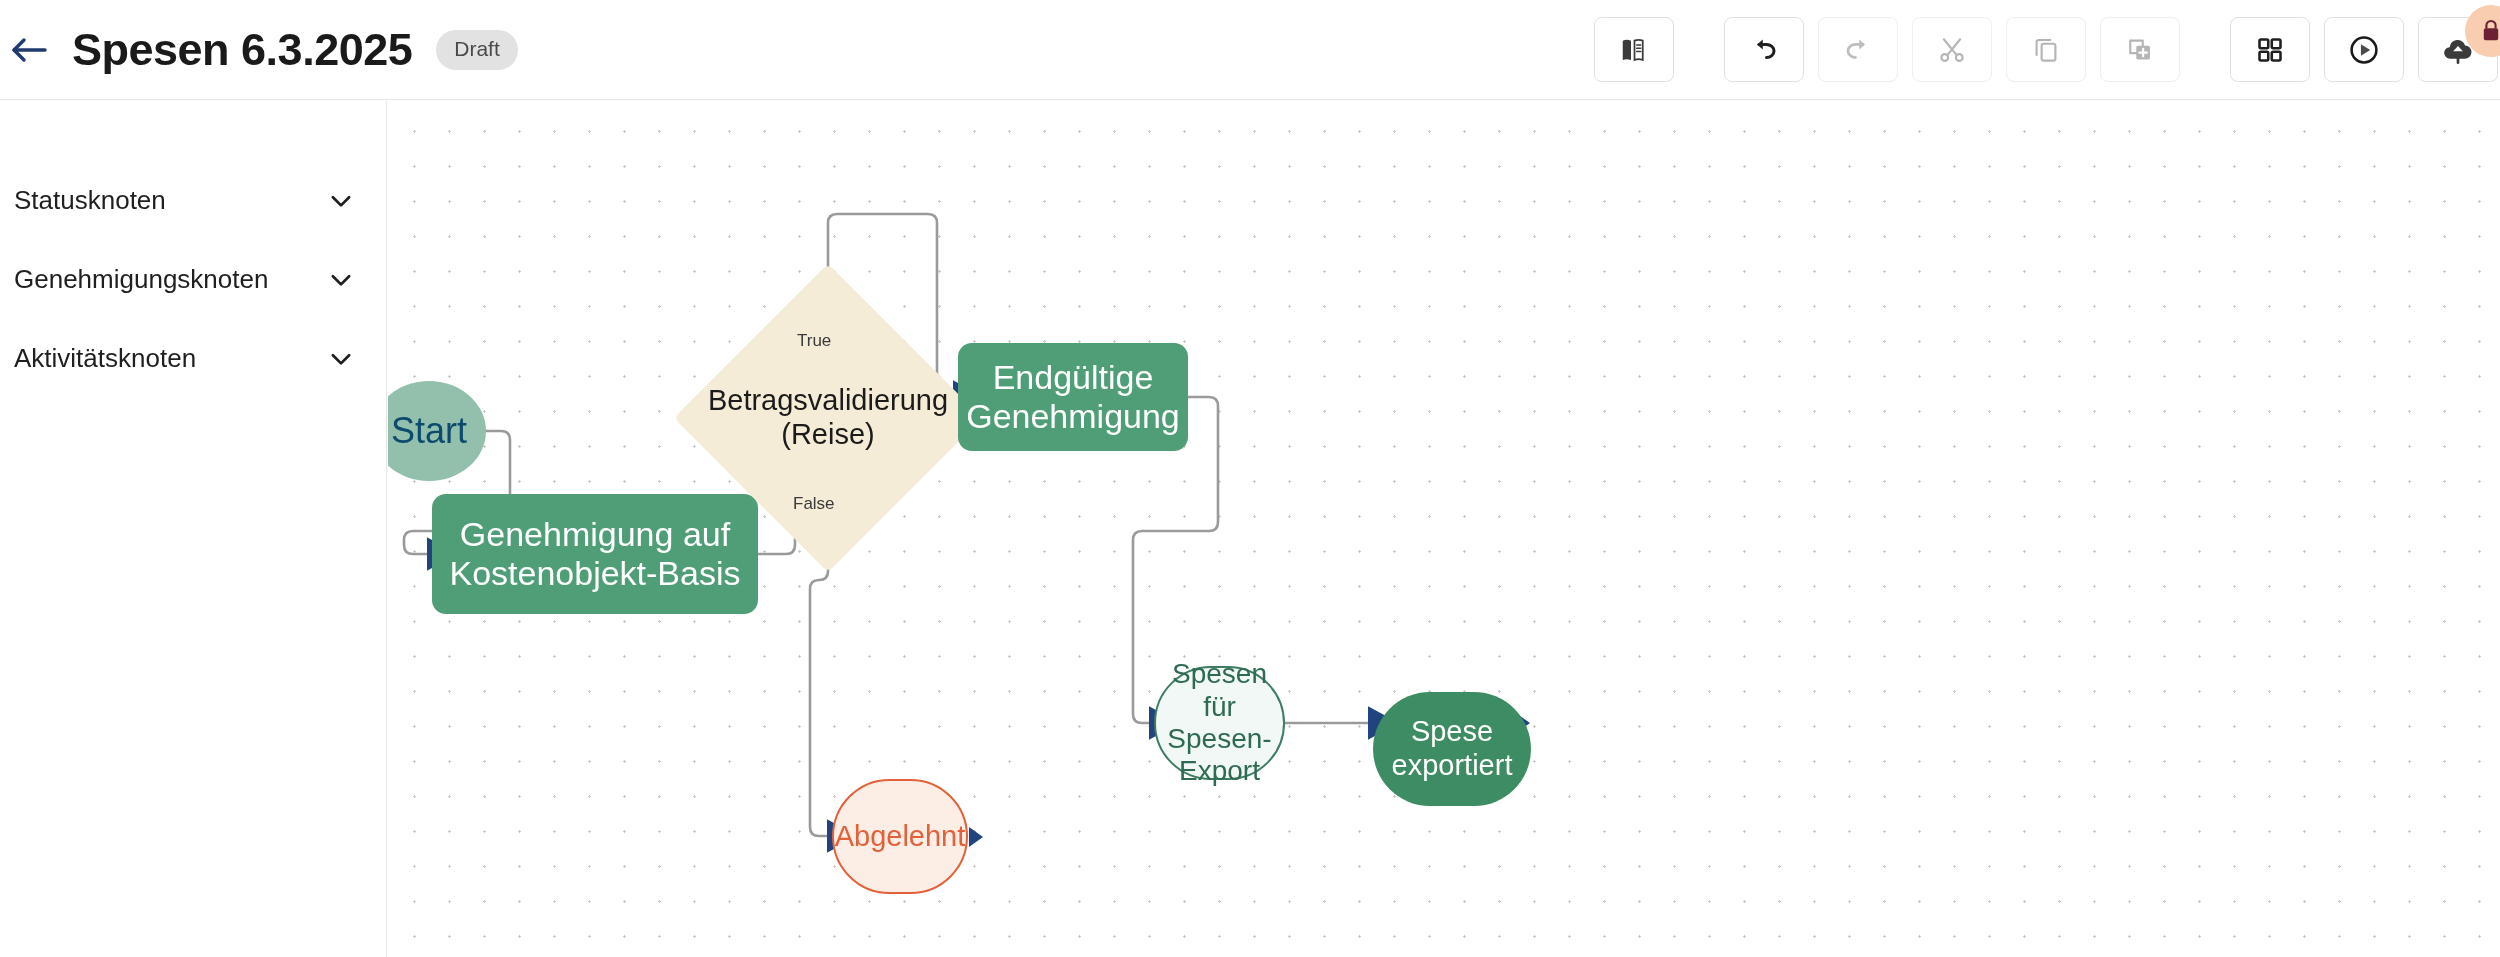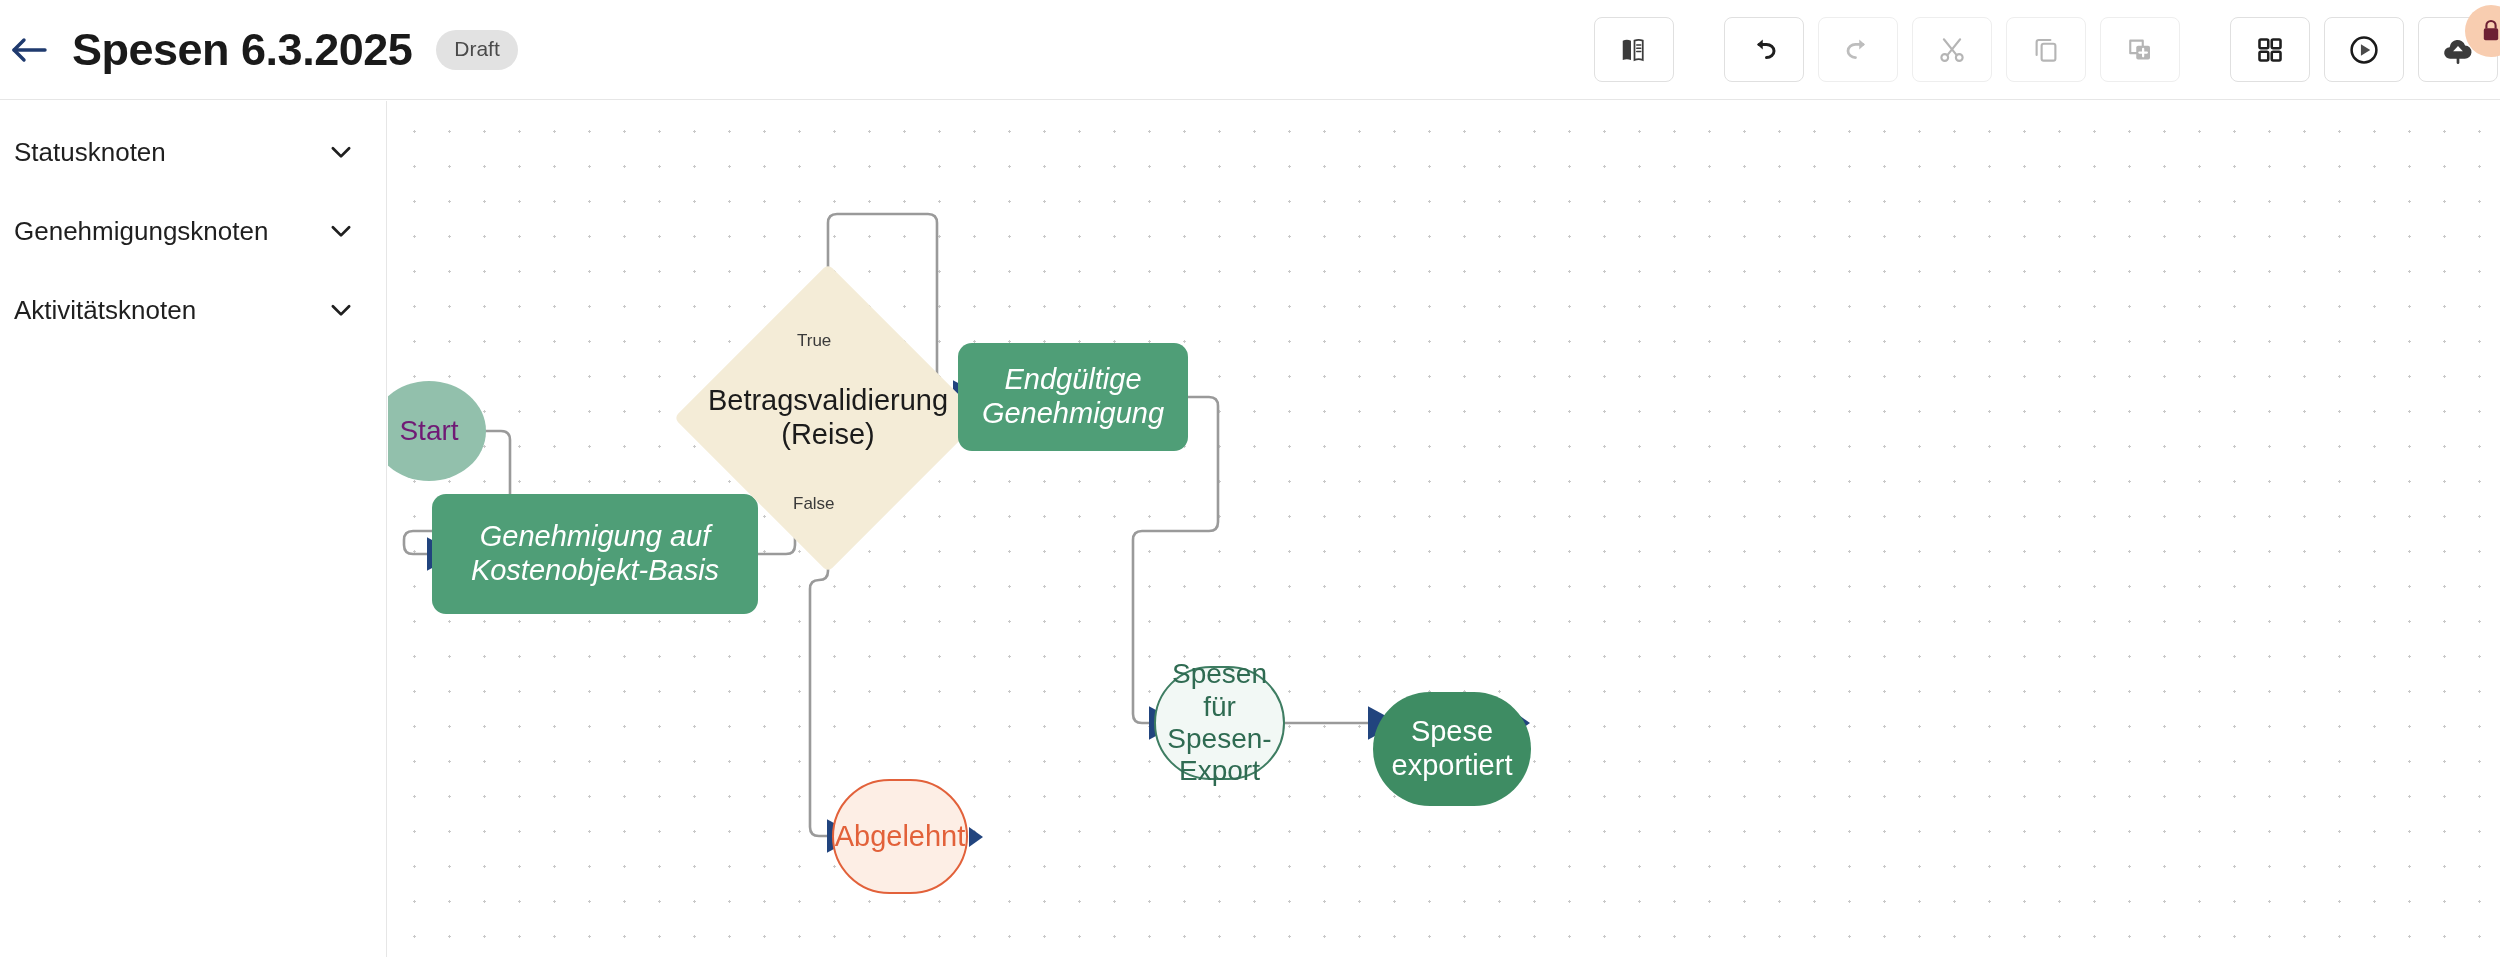"Statusknoten" .sidebar-item { align-items: flex-start -> flex-end }
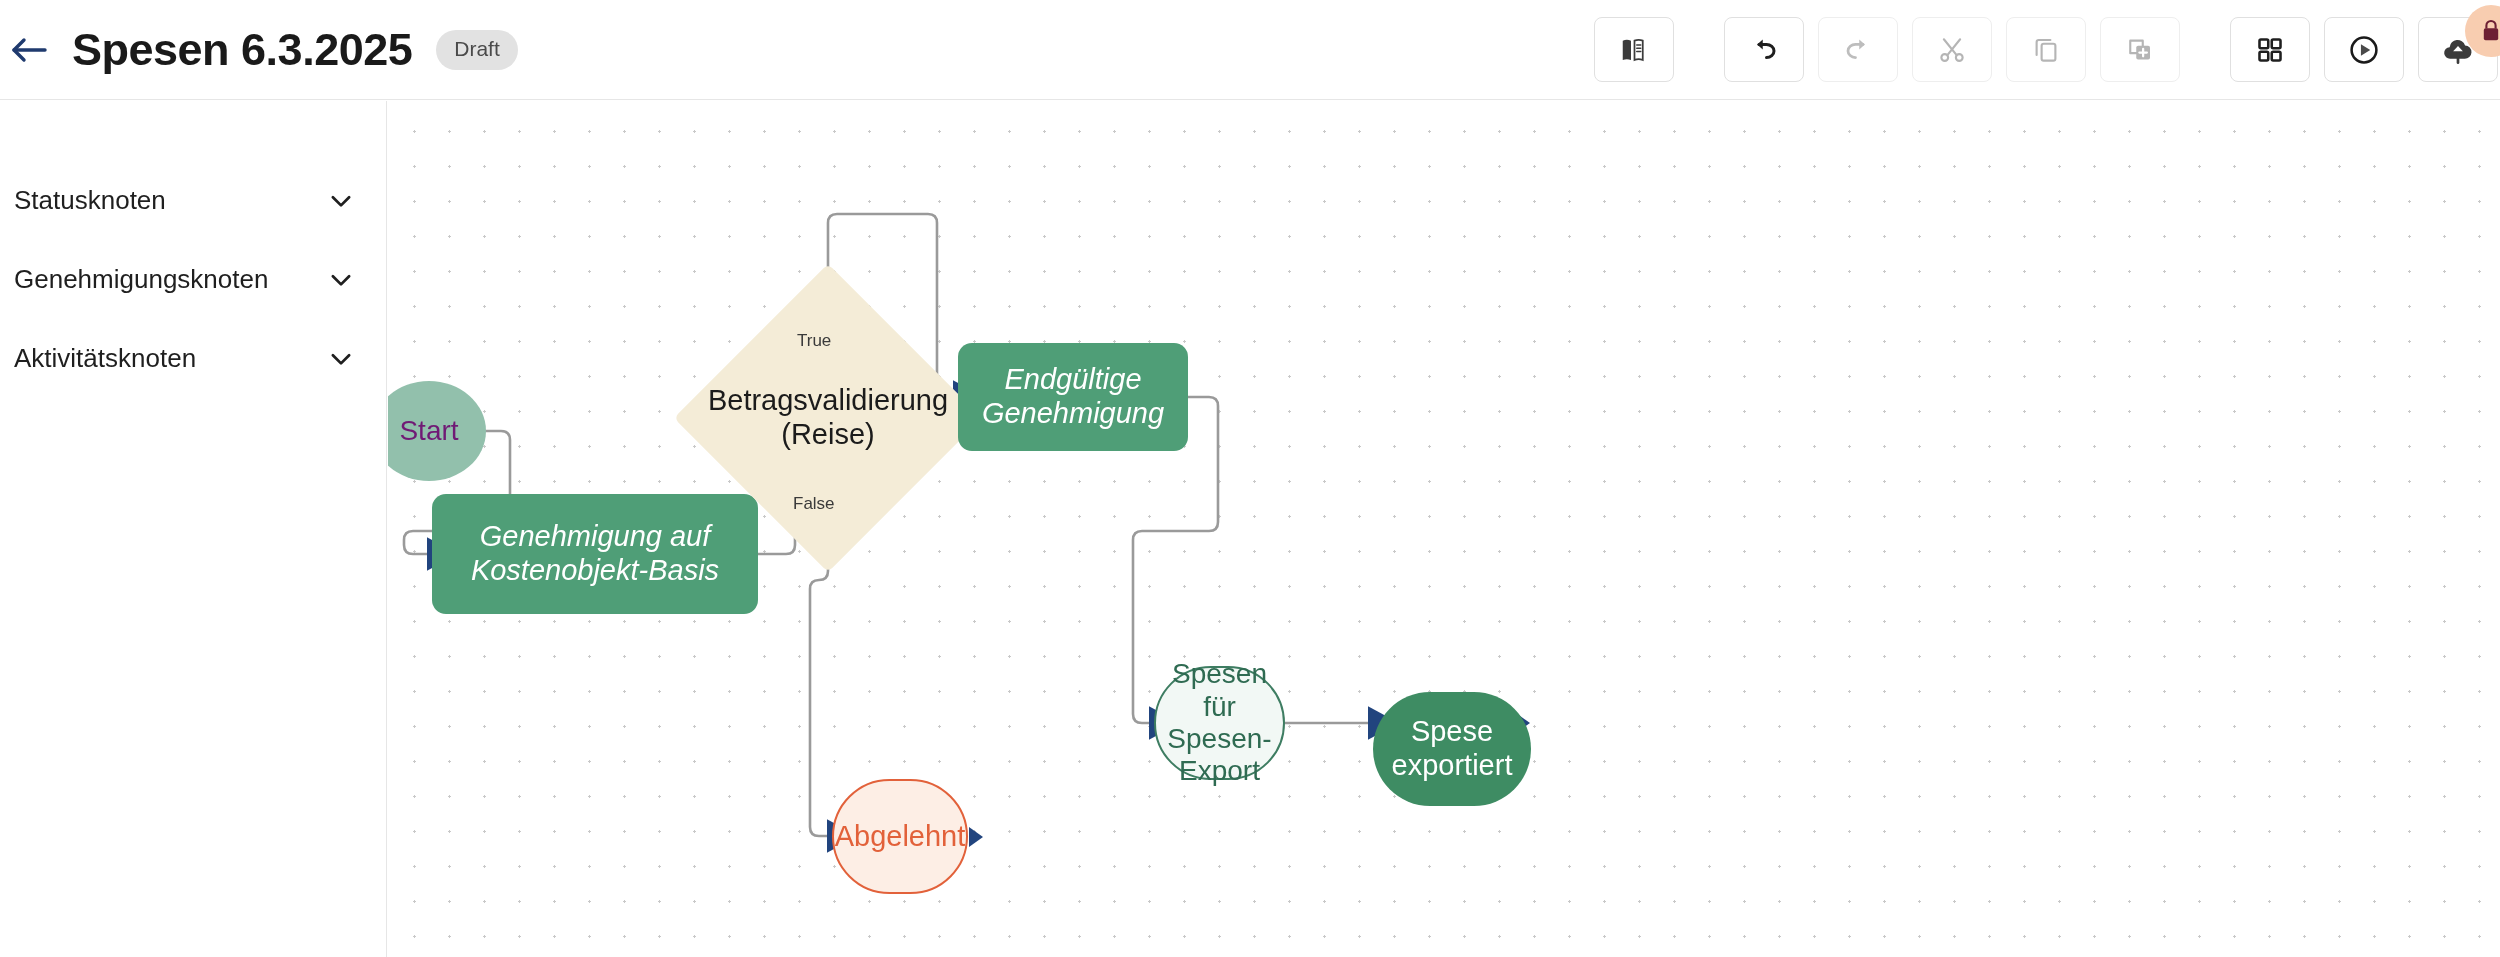"Endgültige Genehmigung" .node-process .node-text { font-size: 29px -> 34px; font-style: italic -> none }
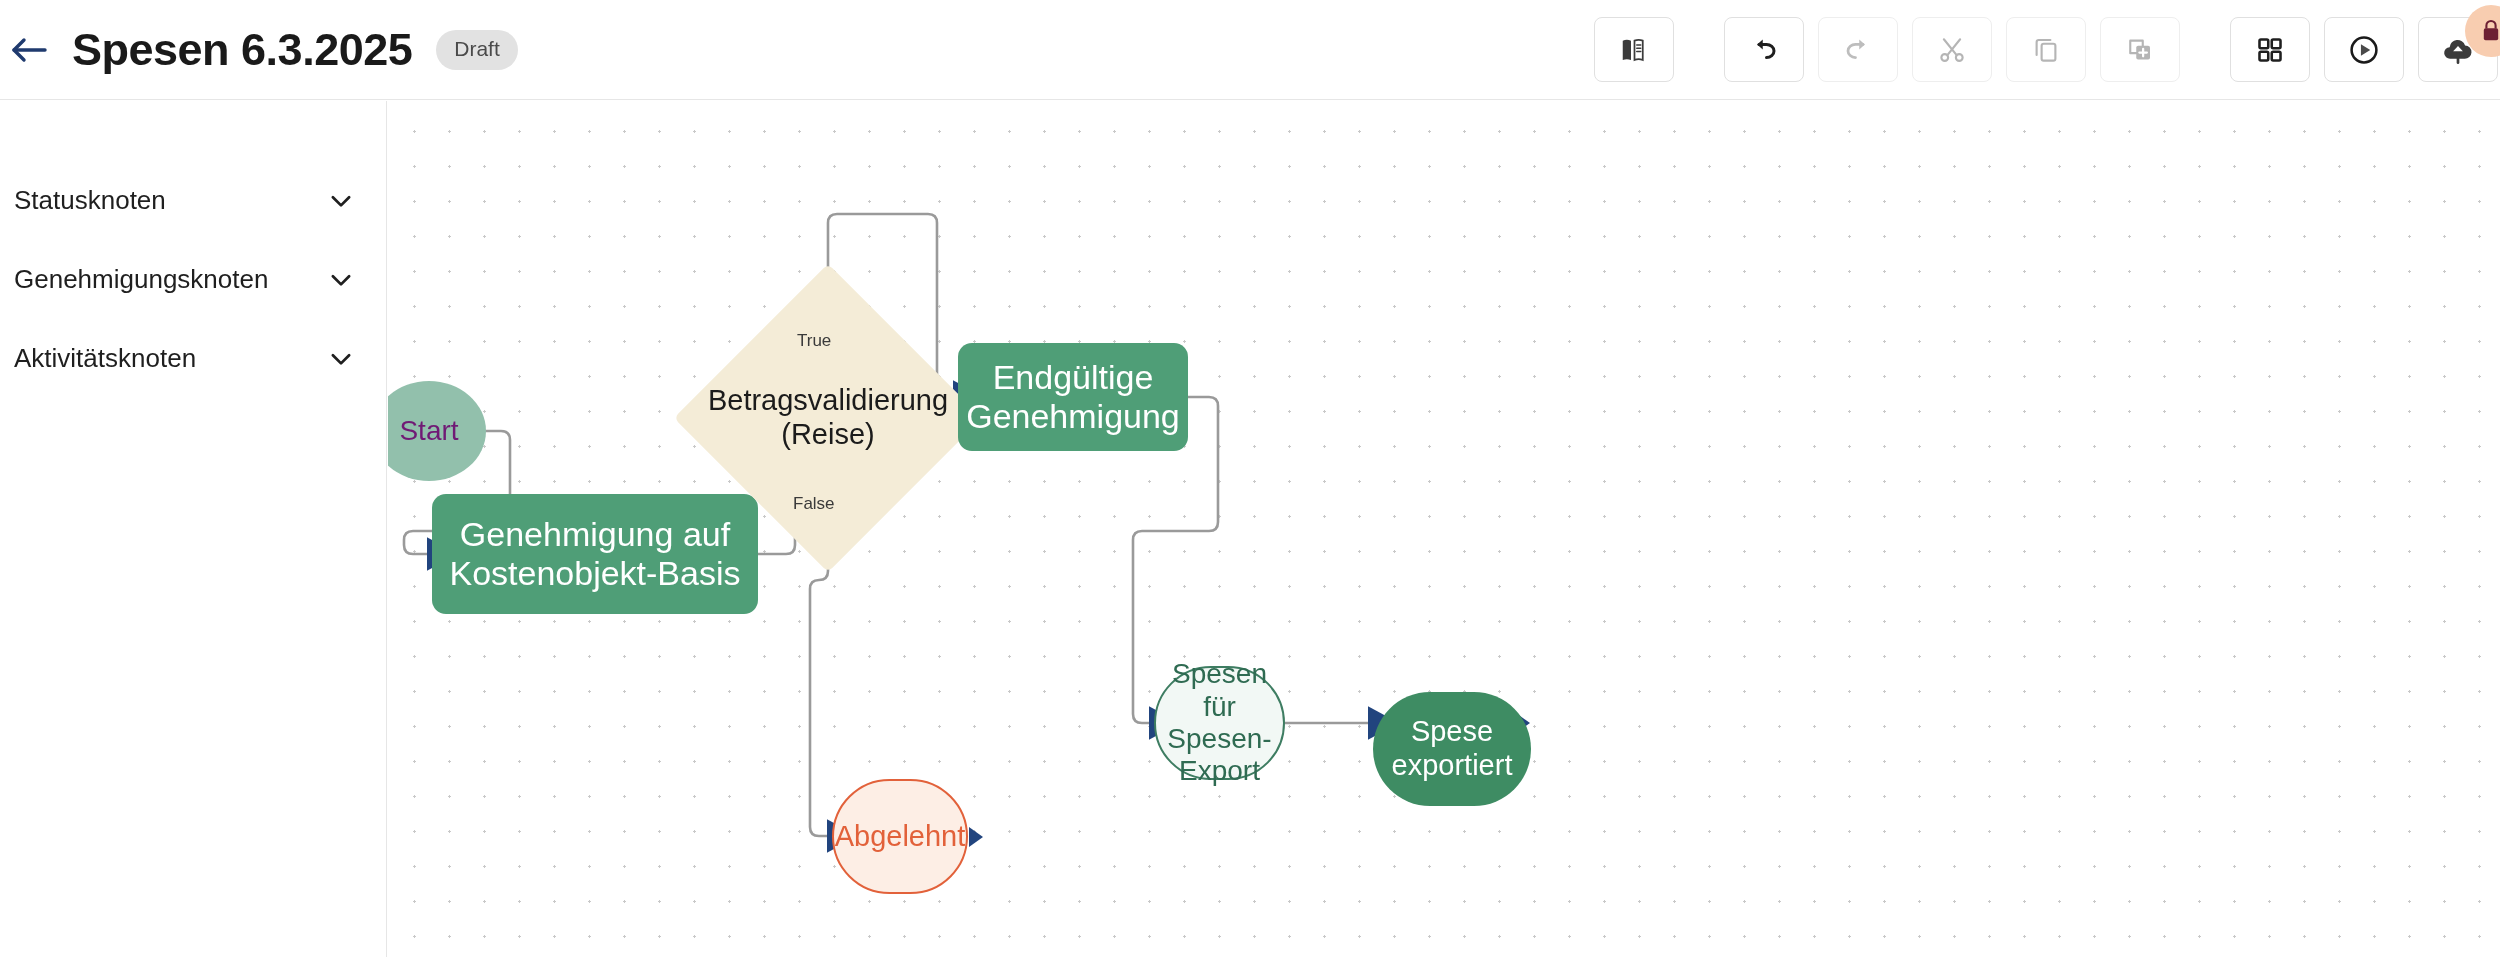"Start" #node-start .node-text { color: #701a75 -> #0c4a6e; font-size: 28px -> 36px }
